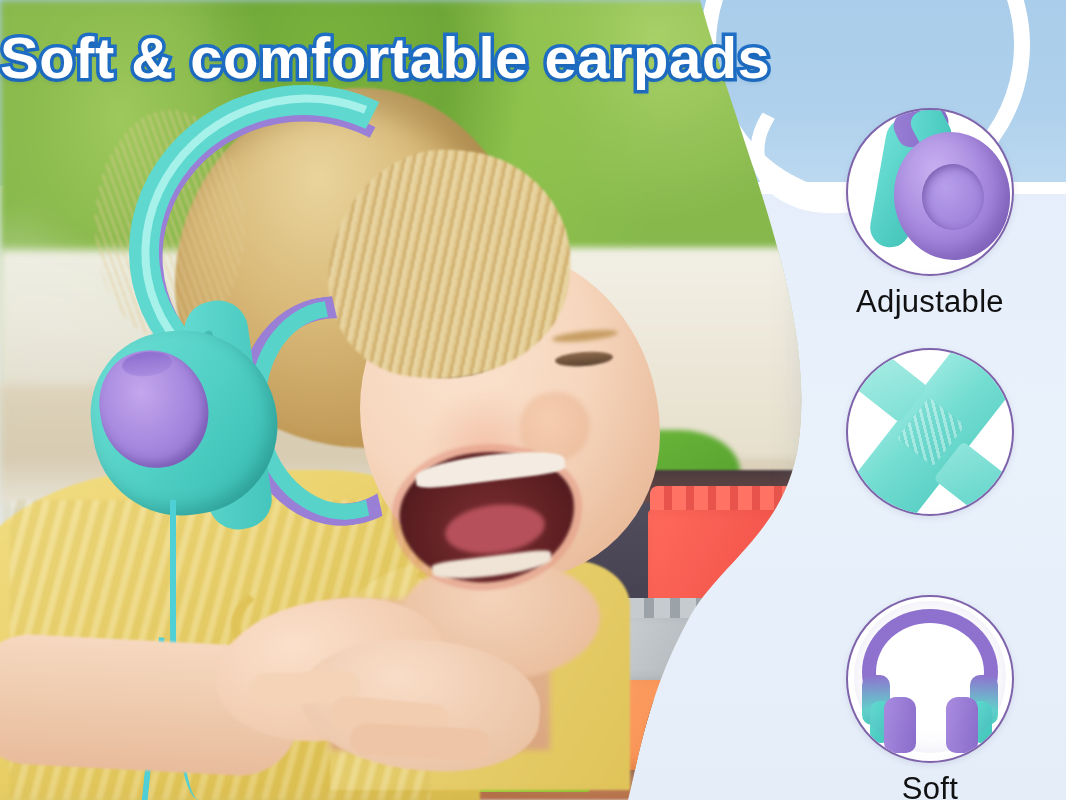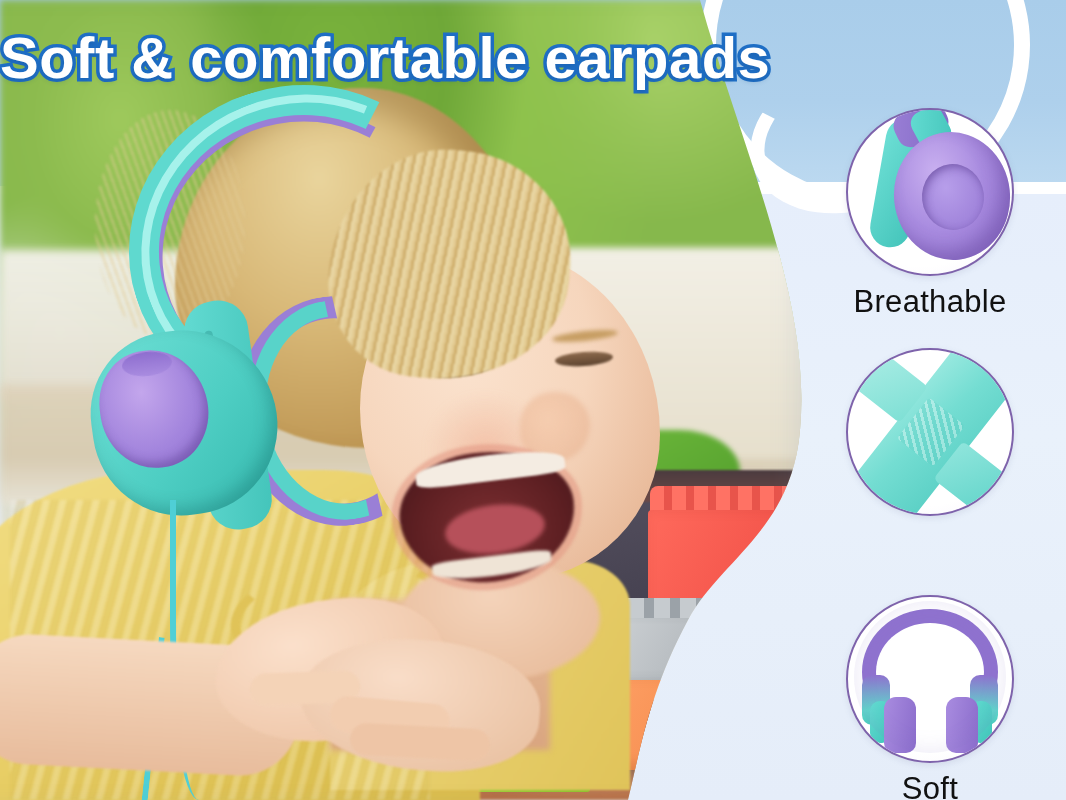"Breathable" div.feat-label { text: Breathable -> Adjustable }
